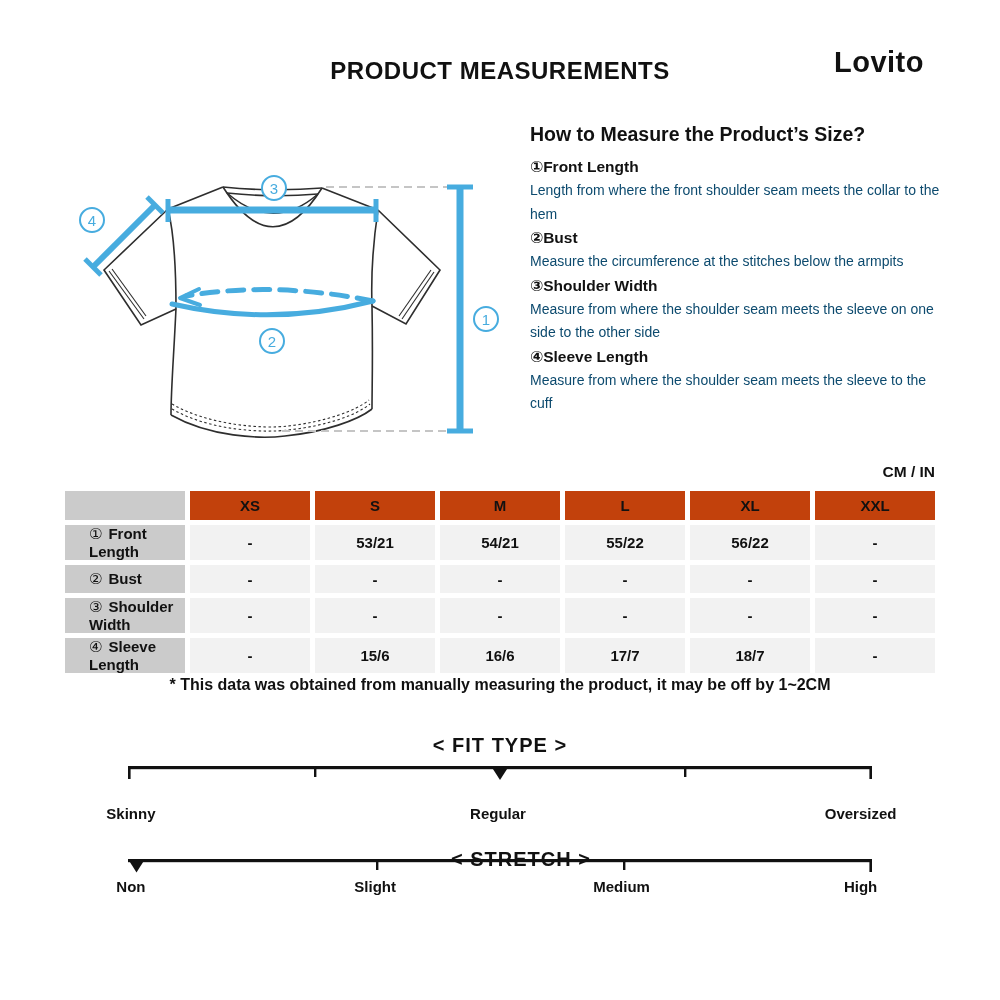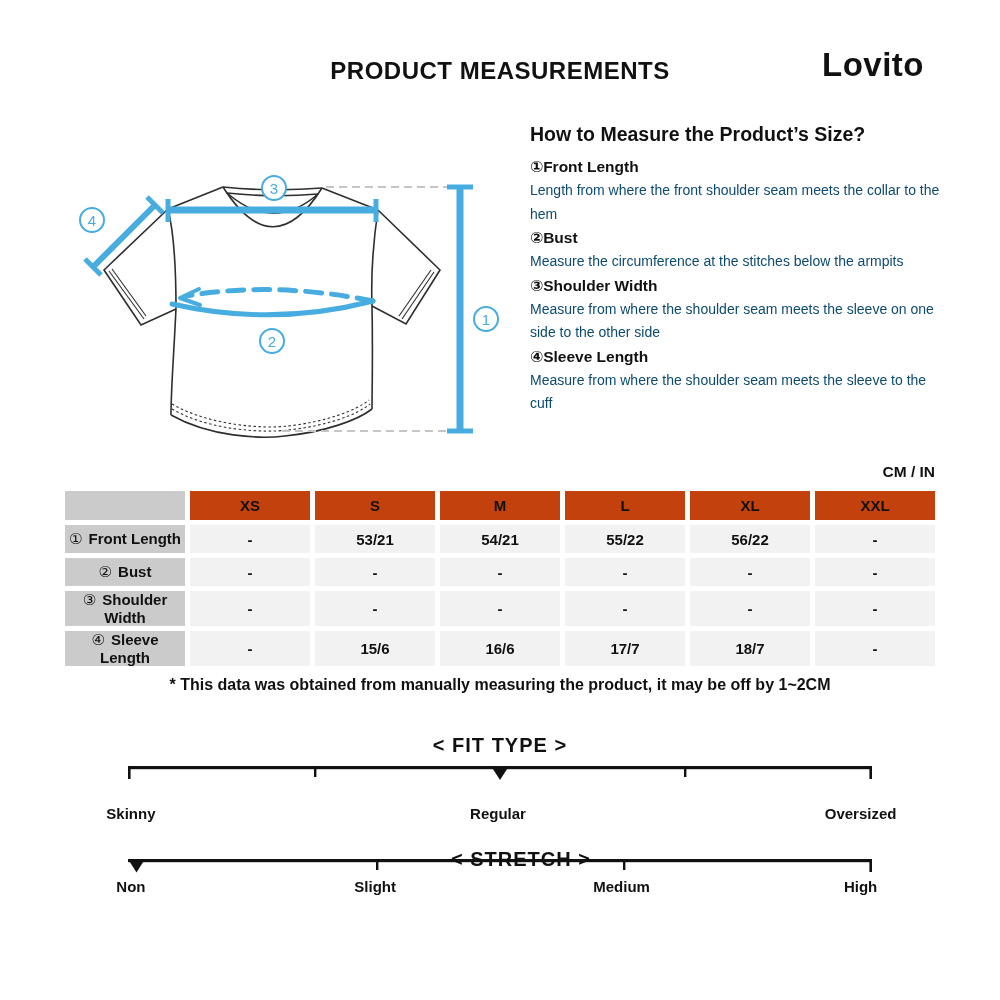"Lovito" .brand { font-size: 33px -> 29px }
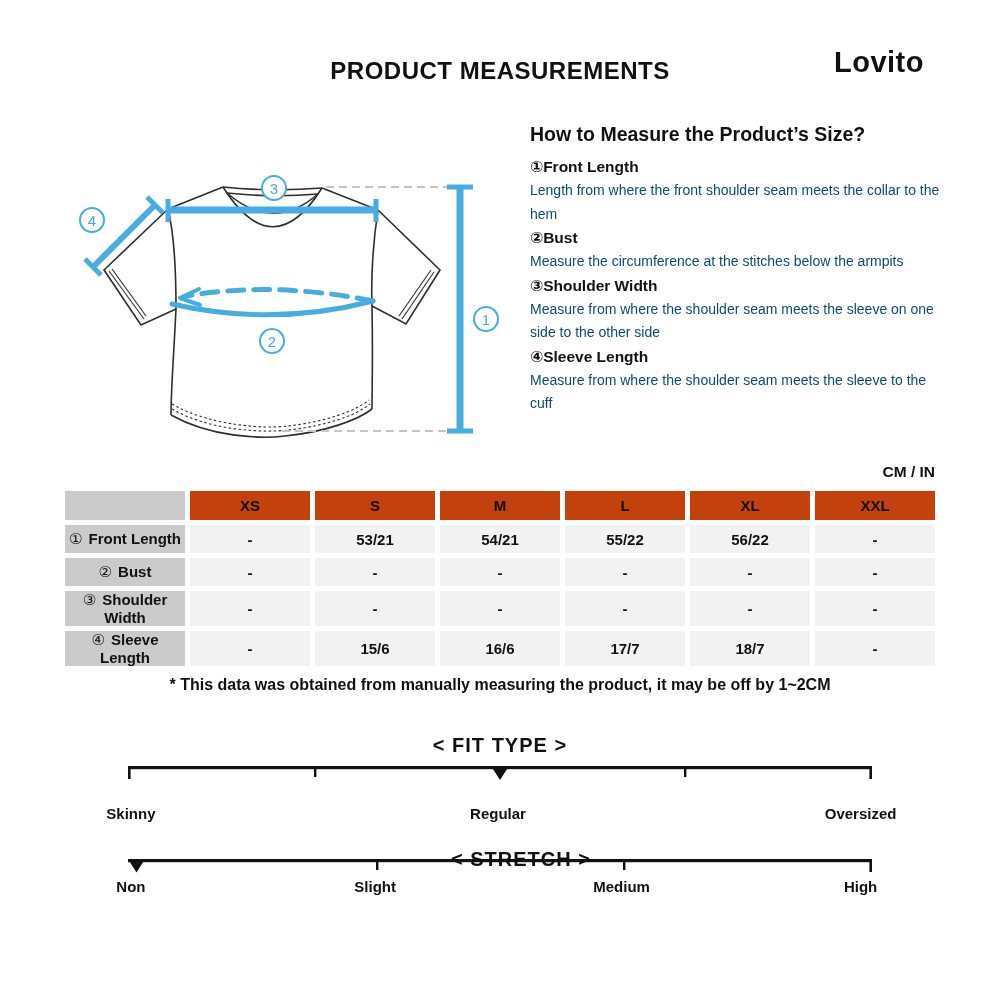"① Front Length" .mtable .rowlabel { padding-left: 0 -> 24px; text-align: center -> left }
